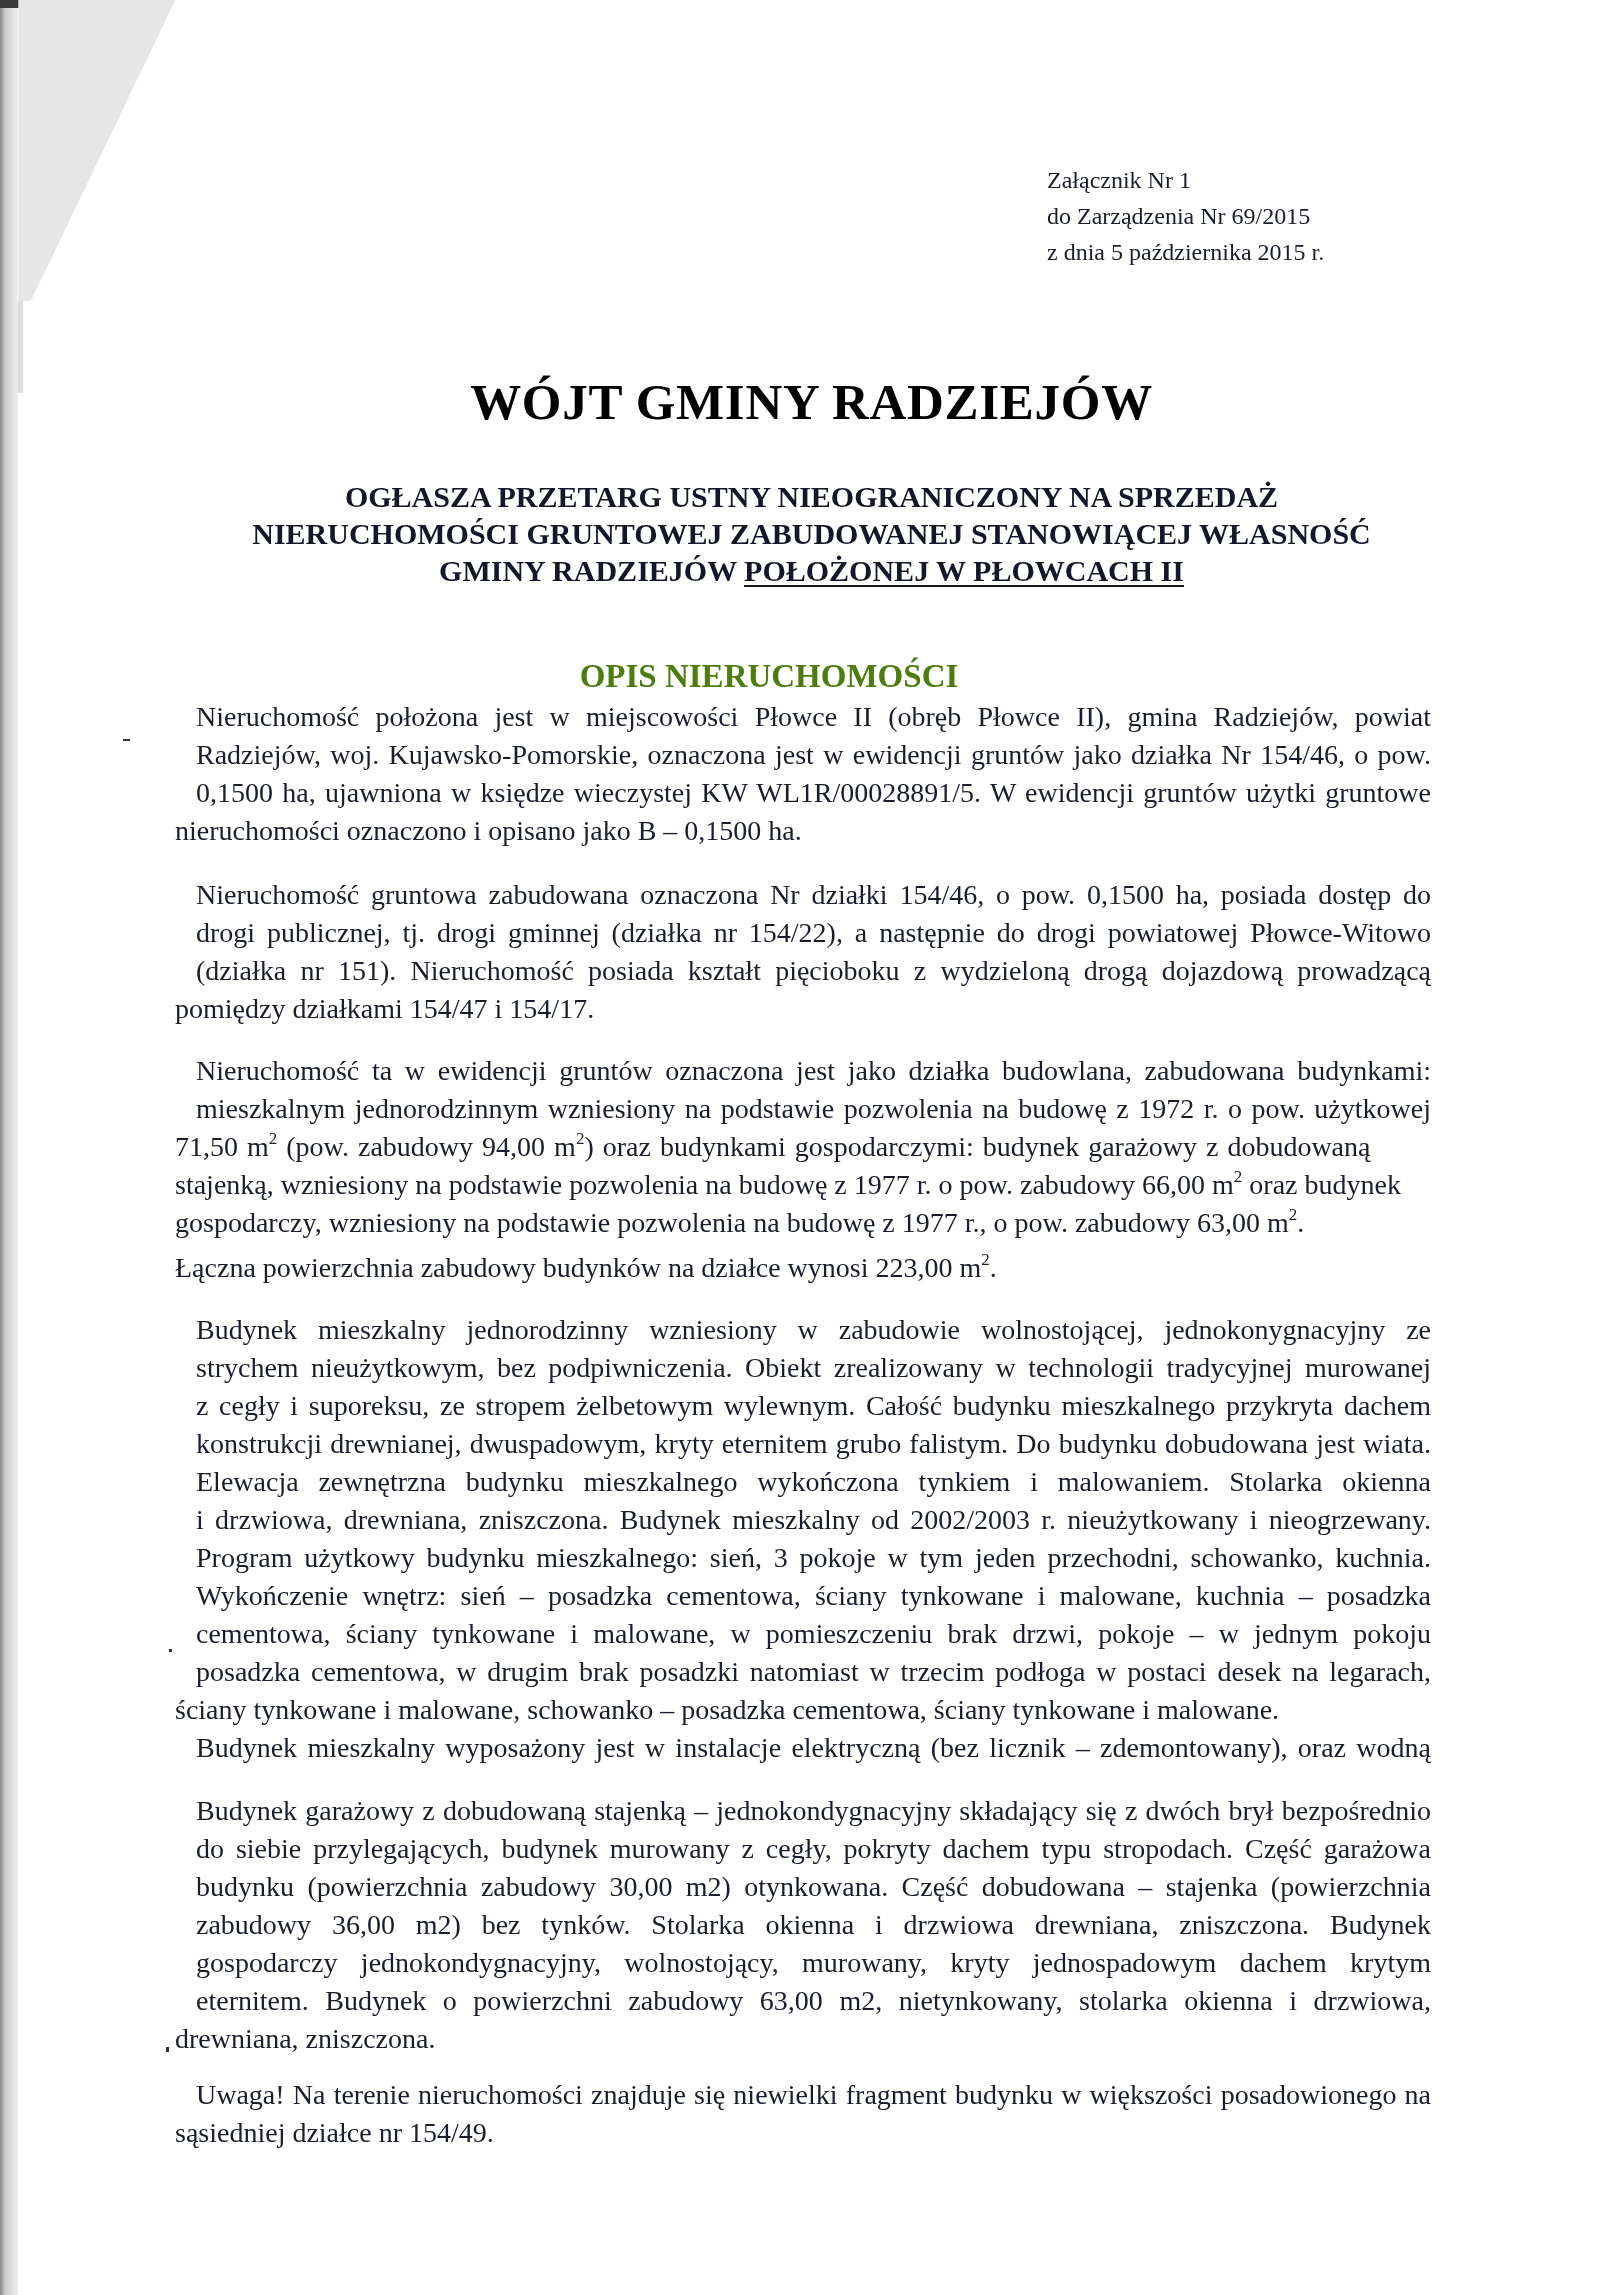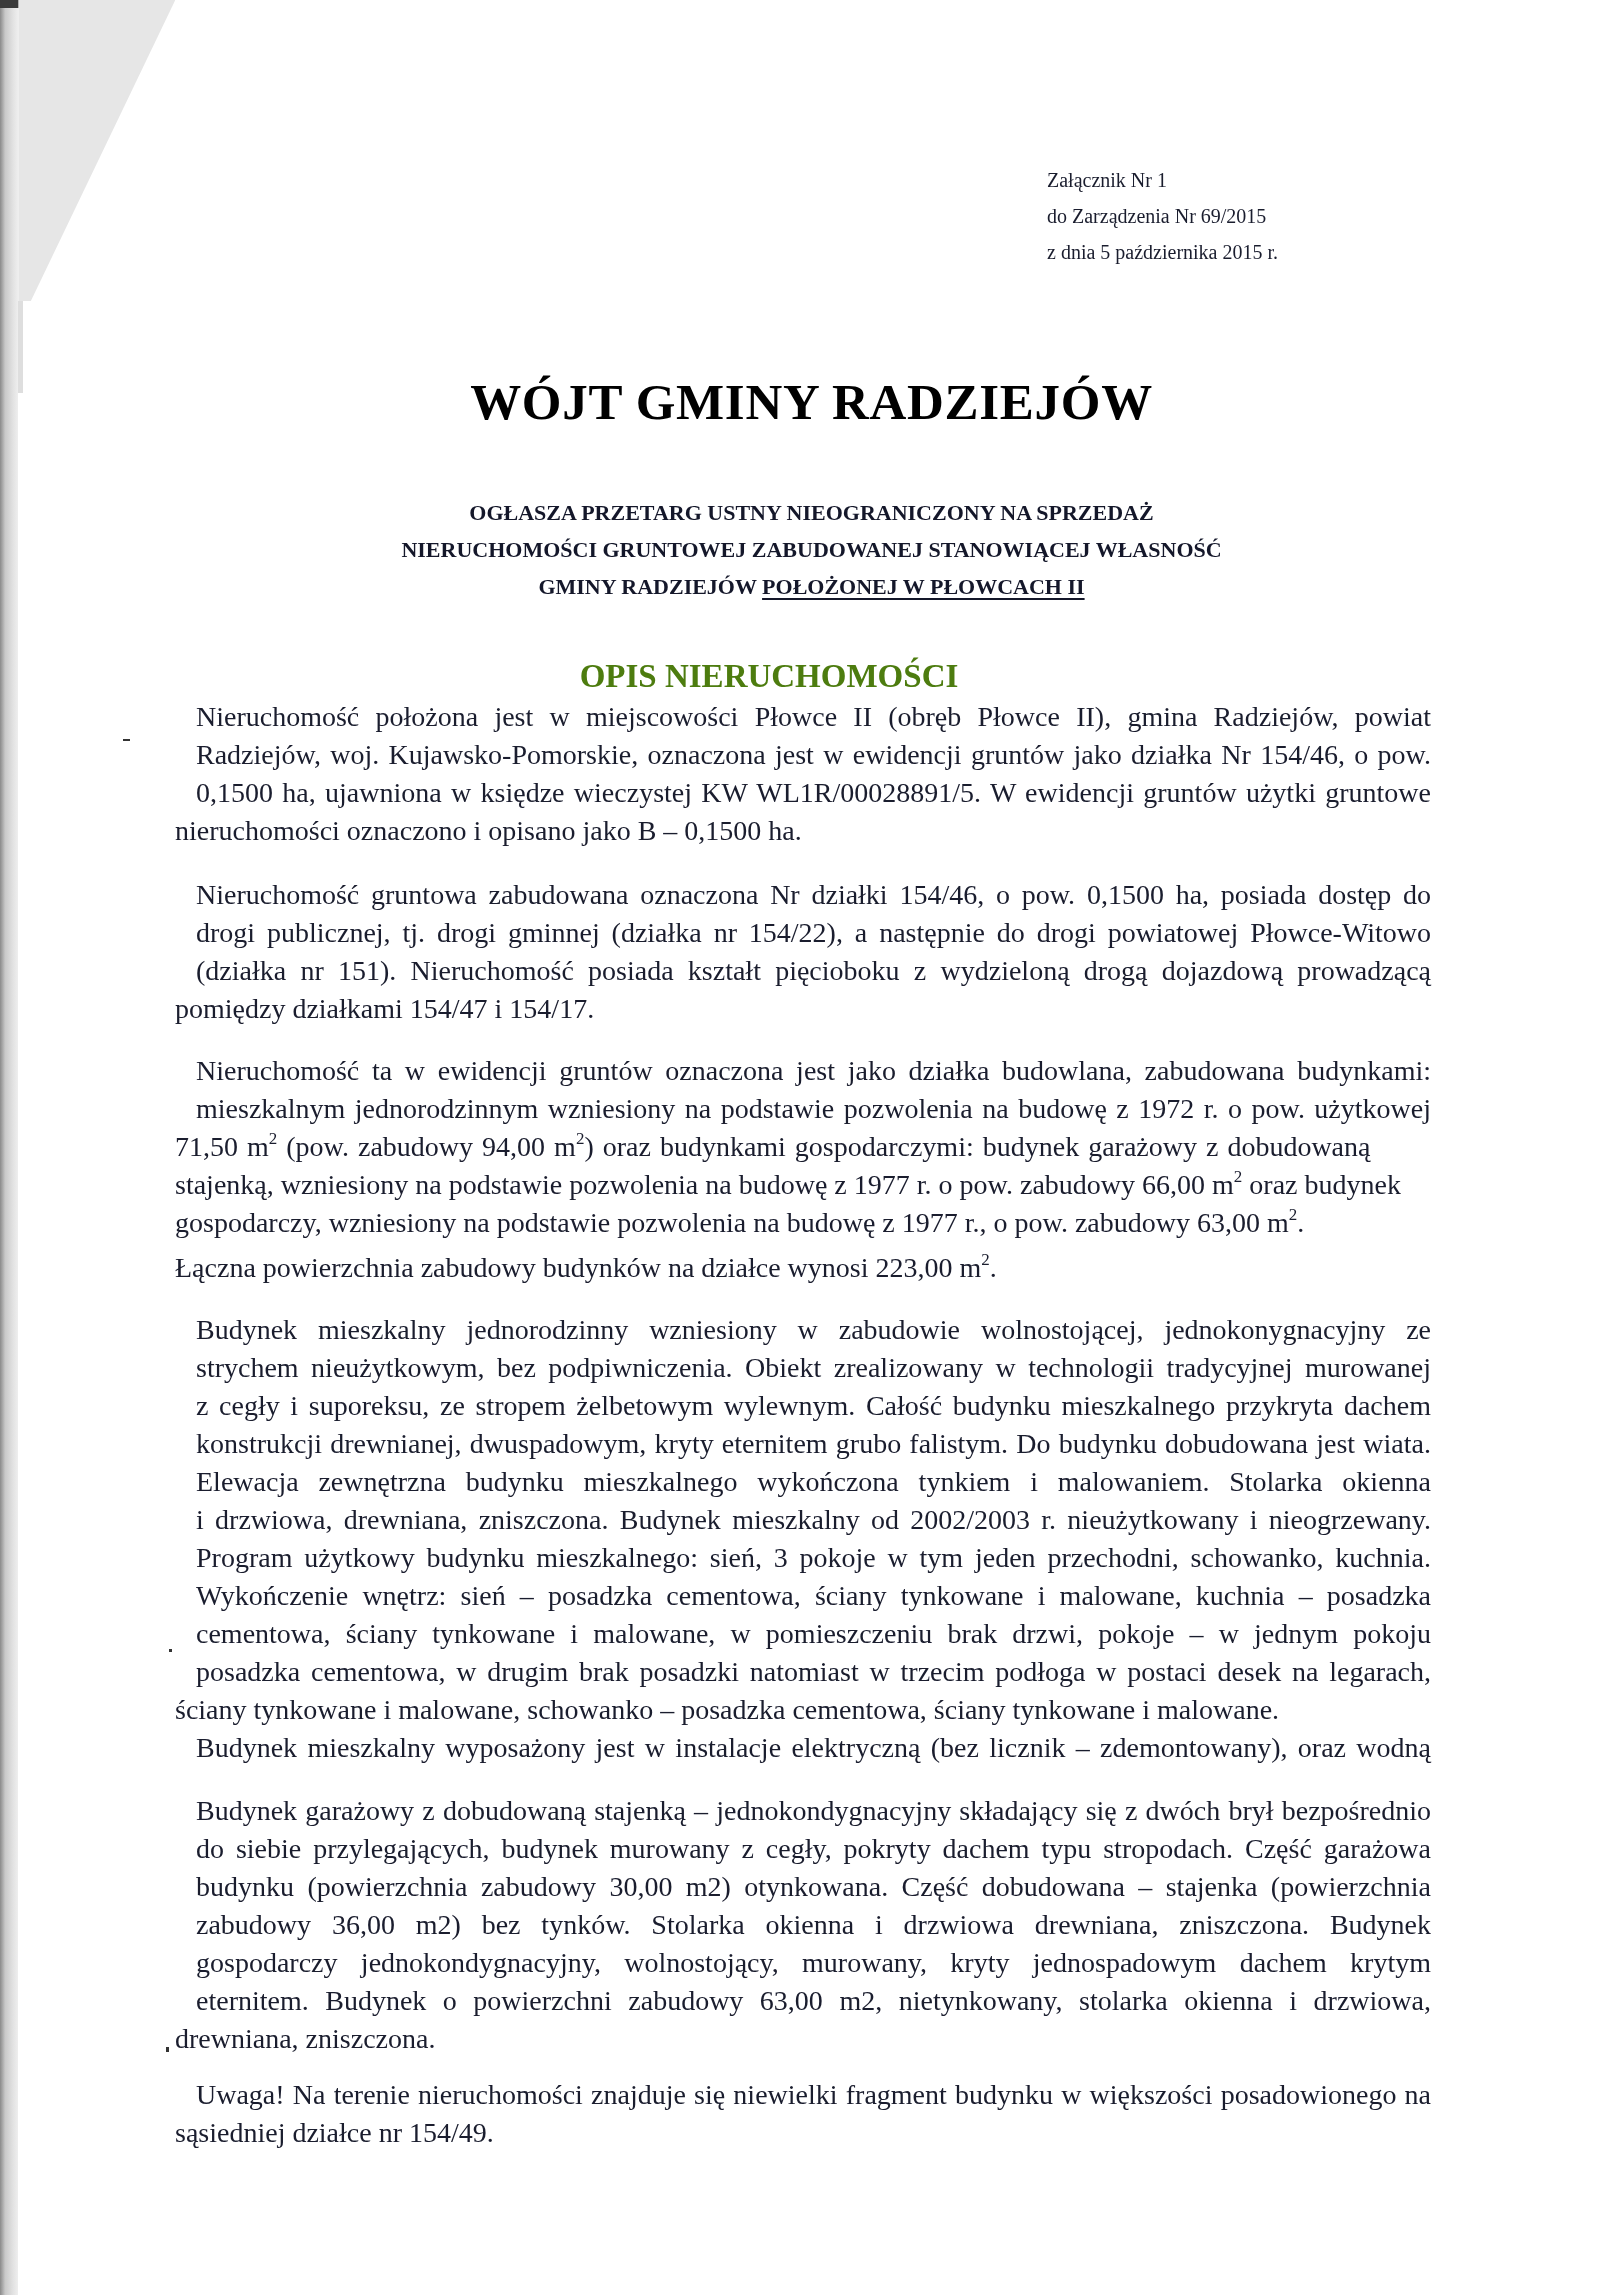"Załącznik Nr 1" .annex { font-size: 20px -> 24px }
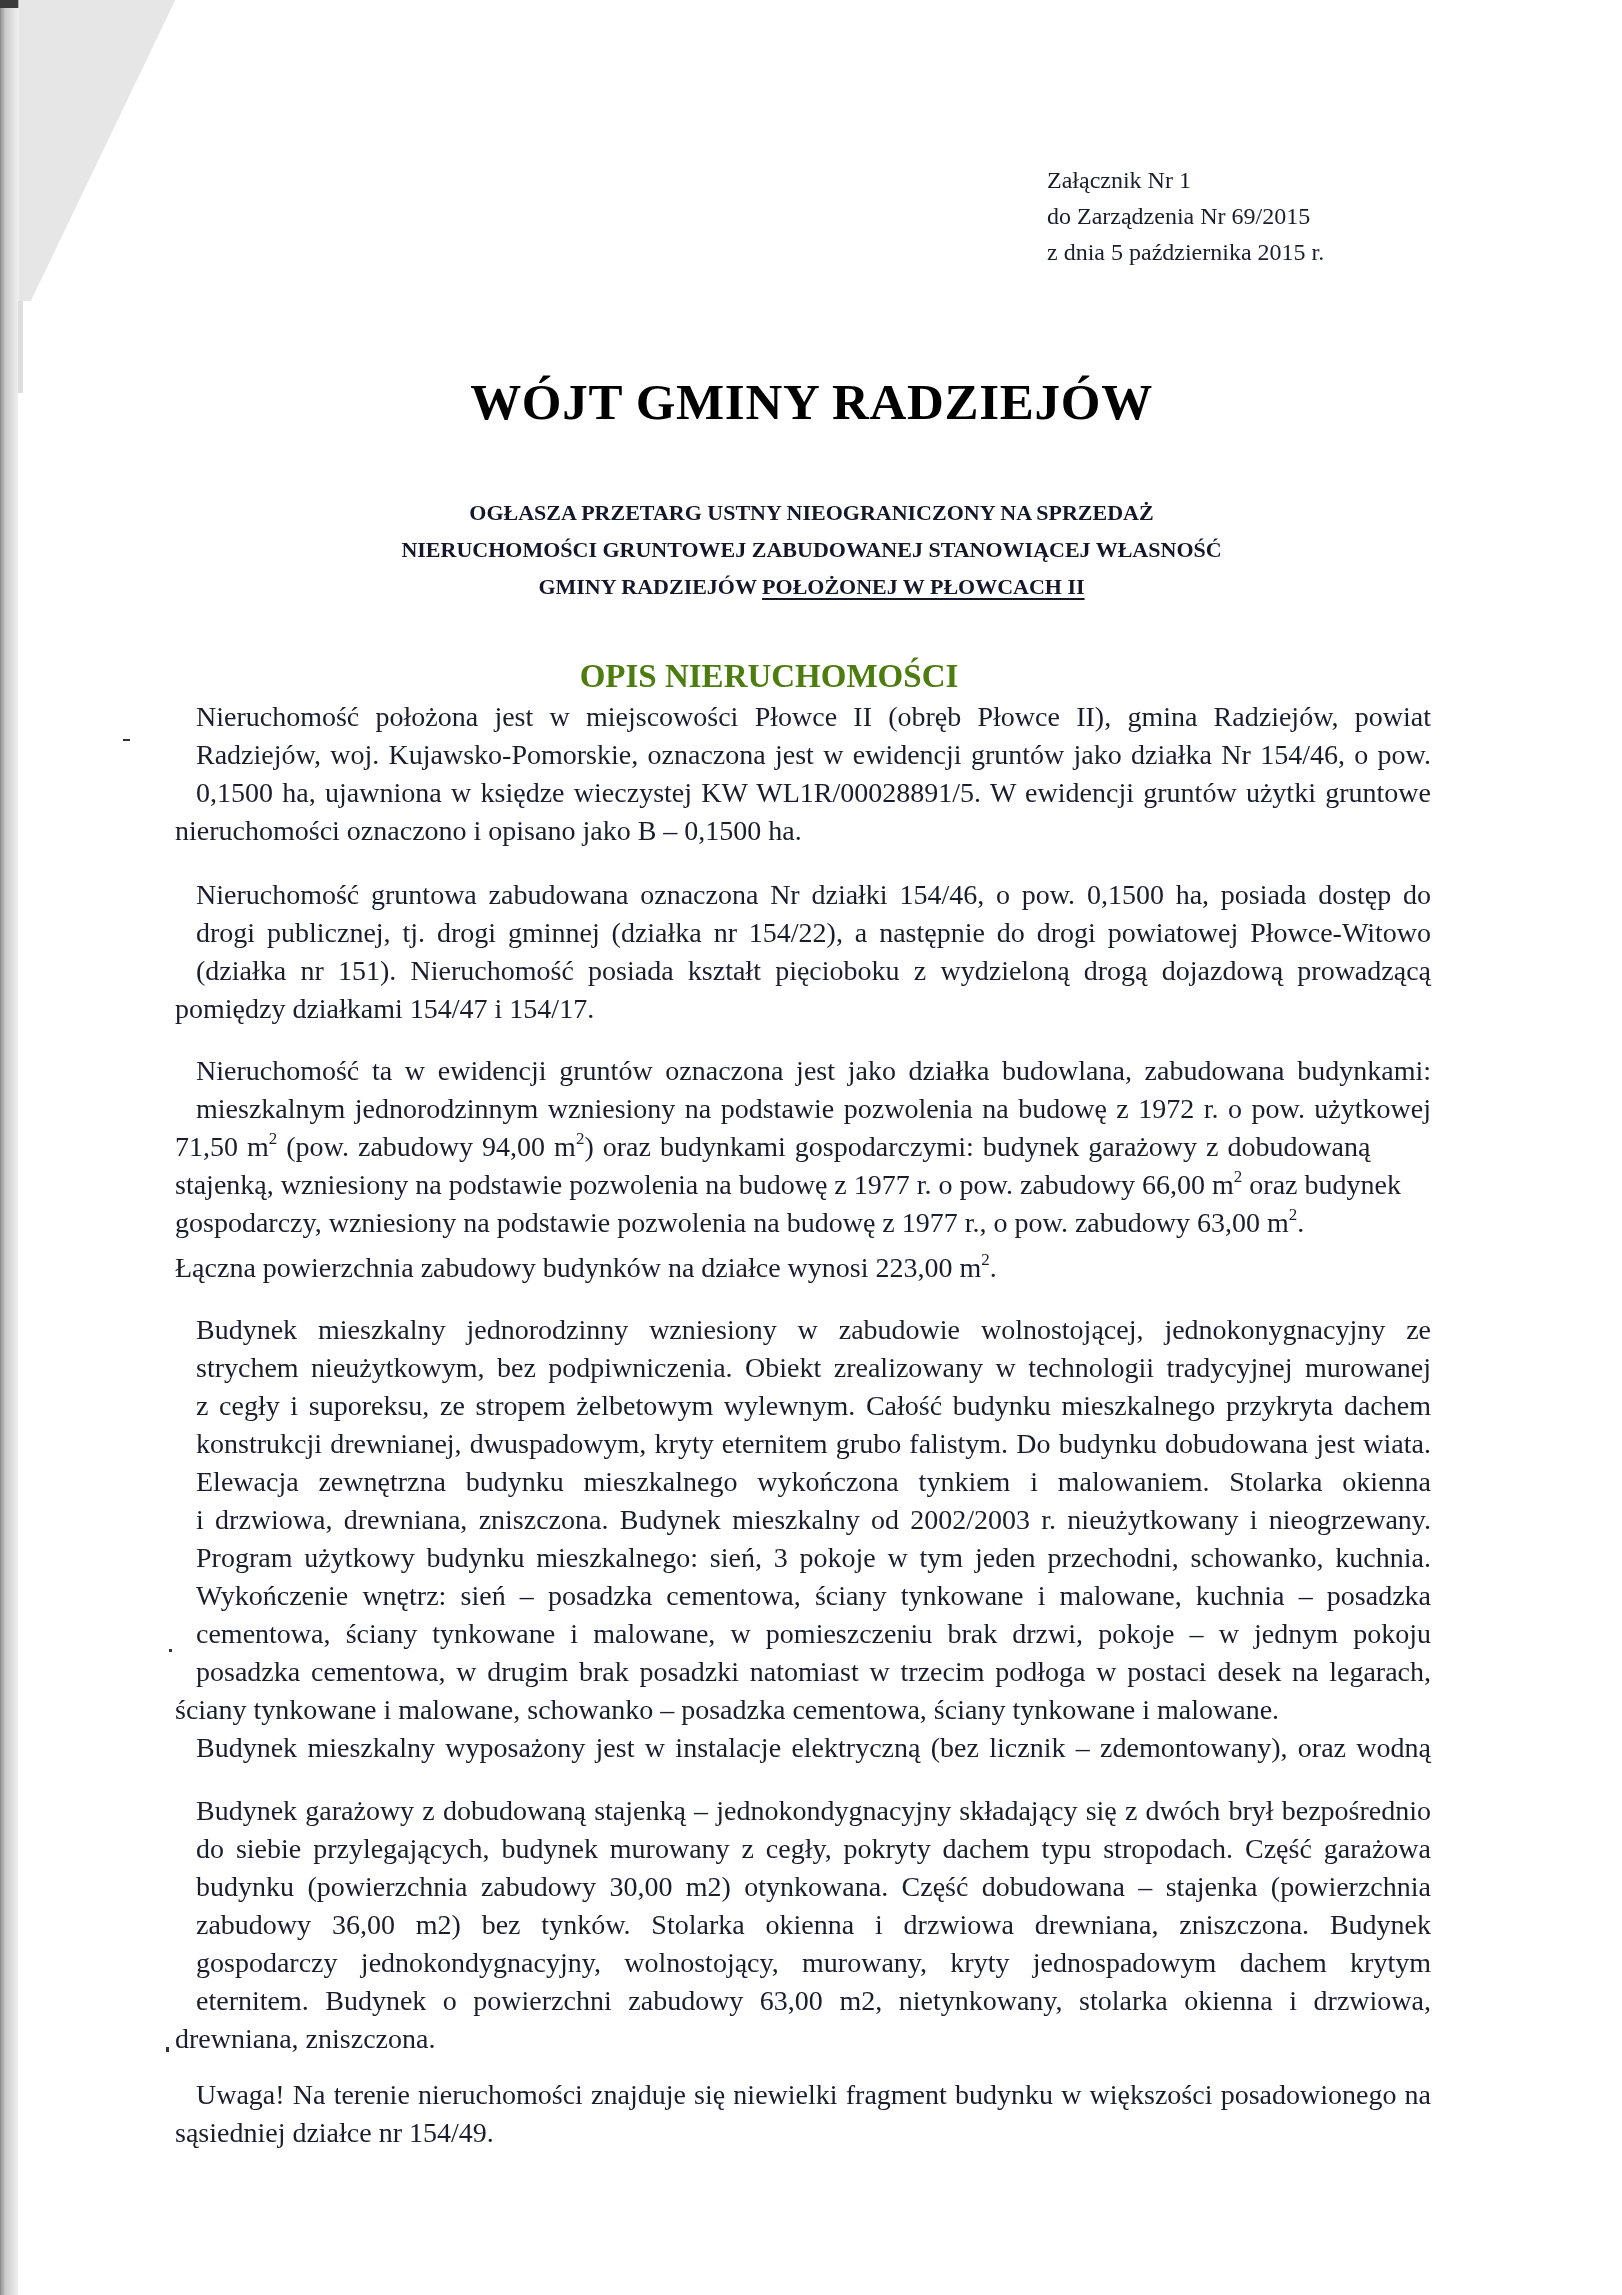"OGŁASZA PRZETARG USTNY NIEOGRANICZONY NA" .subtitle { font-size: 22px -> 30px; margin-top: 16px -> none }
